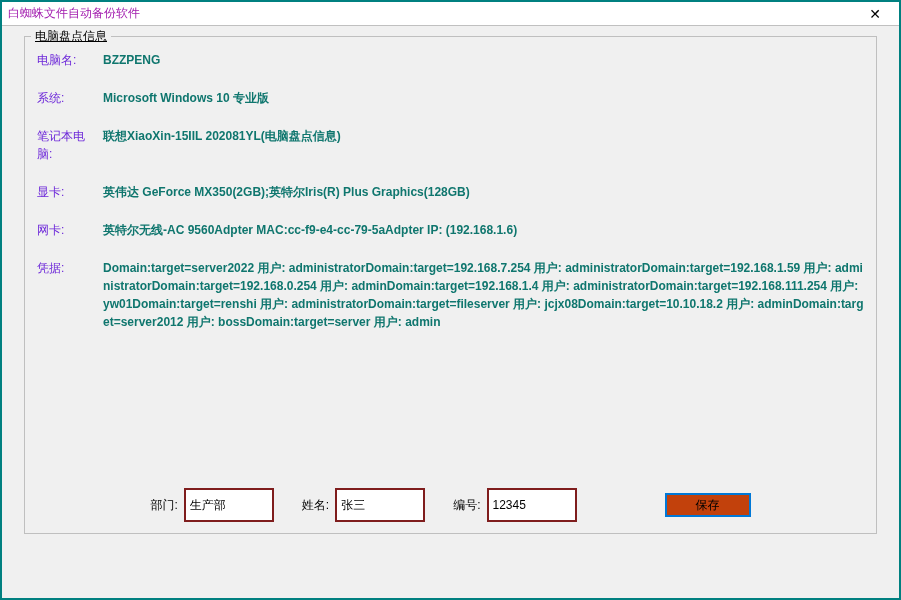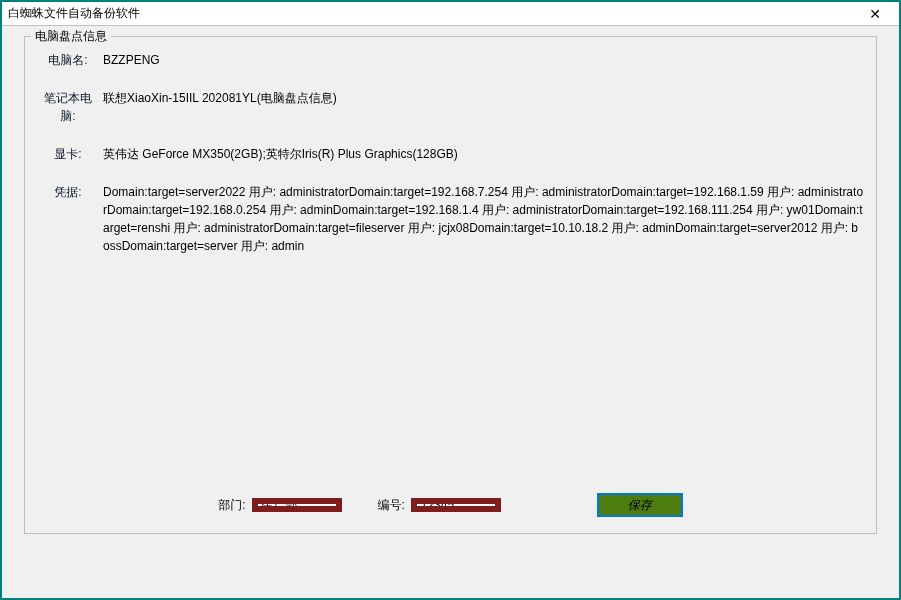"白蜘蛛文件自动备份软件" .titlebar .title-text { color: #000000 -> #a21caf }
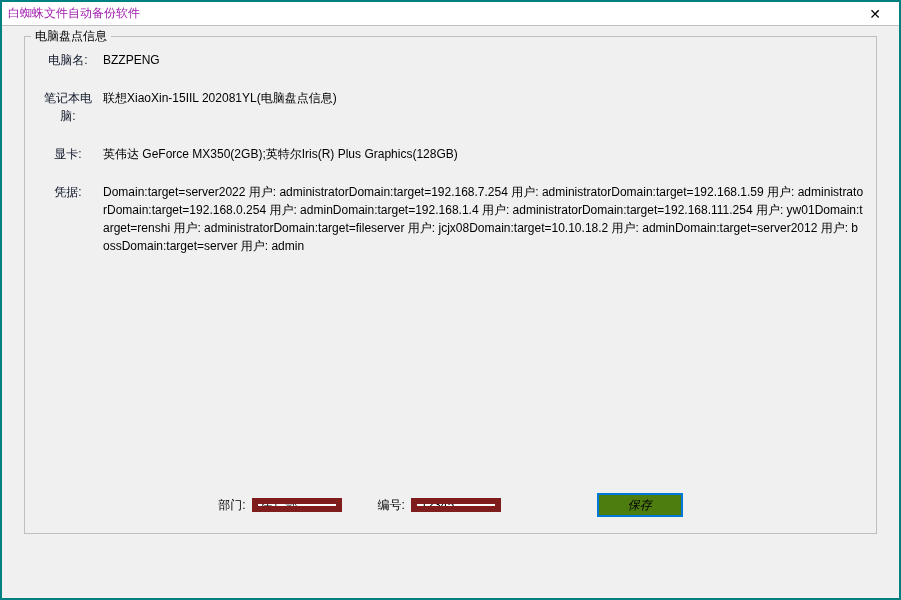"电脑盘点信息" .legend { text-decoration: none -> underline }
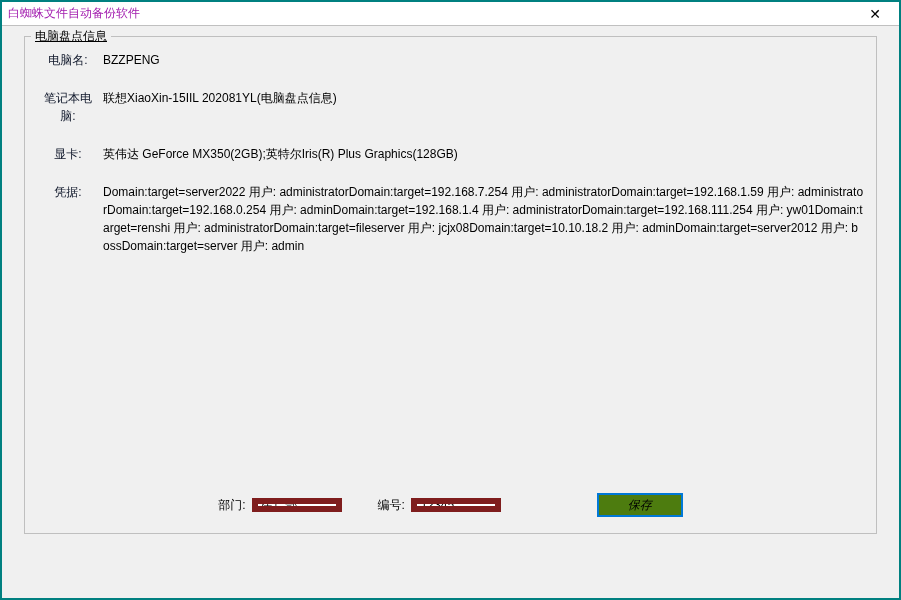"电脑名:" .label-col { color: #0f172a -> #6d28d9; text-align: center -> left }
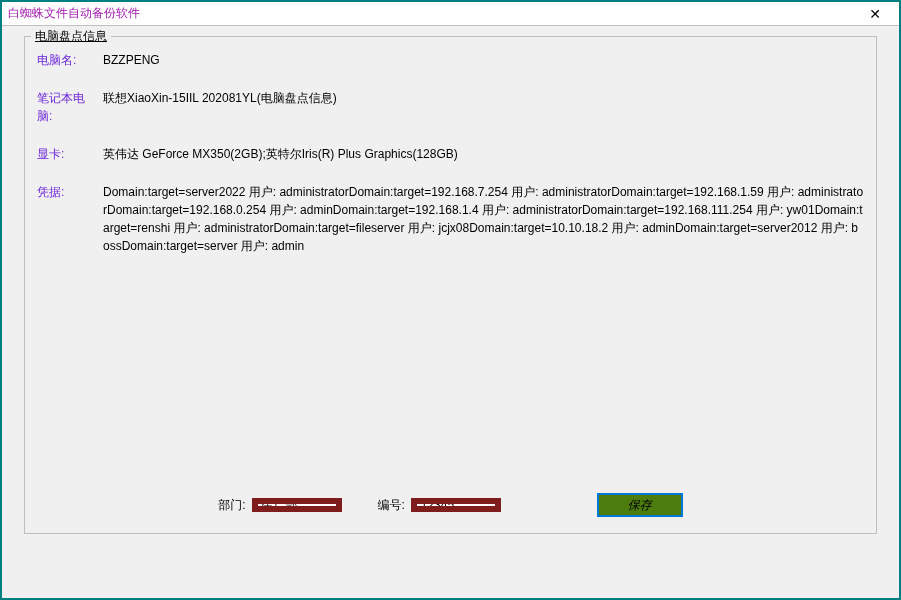"BZZPENG" .value-col { color: #000000 -> #0f766e; font-weight: none -> bold }
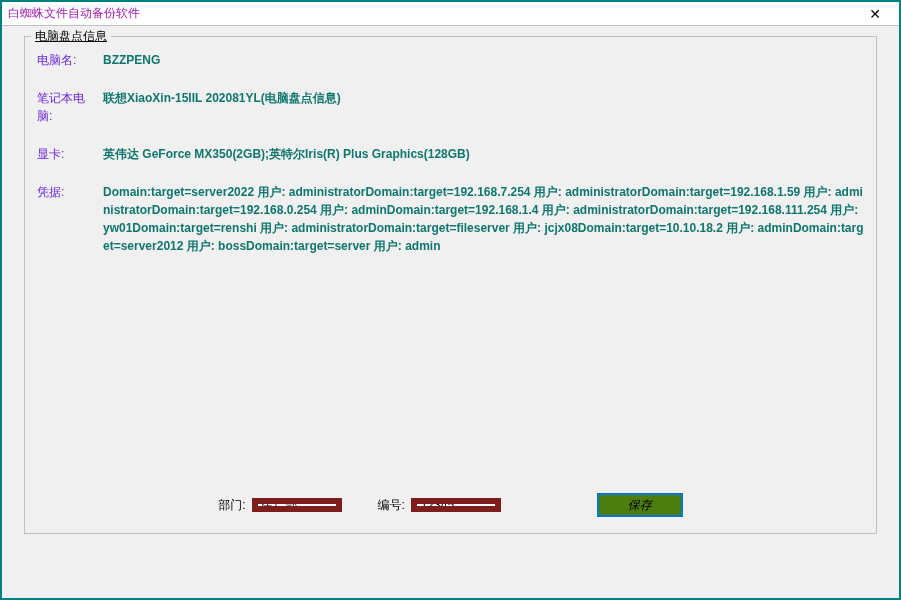"系统:" div.row { html: none -> <div> <div>系统:</div> <div>Microsoft Windows 10 专业版</div> </div> }
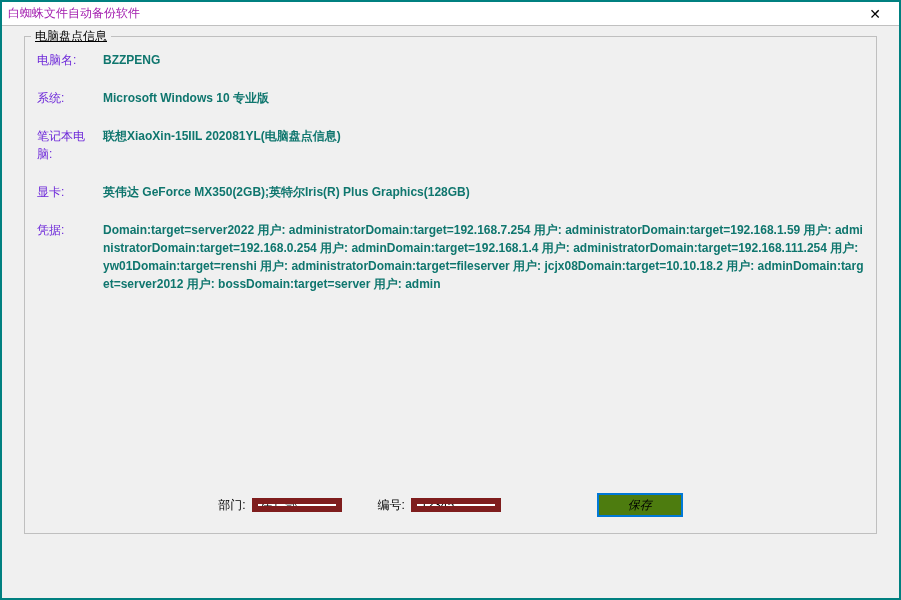"网卡:" div.row { html: none -> <div> <div>网卡:</div> <div>英特尔无线-AC 9560Adpter MAC:cc-f9-e4-cc-79-5aAdpter IP: (192.168.1.6)</div> </div> }
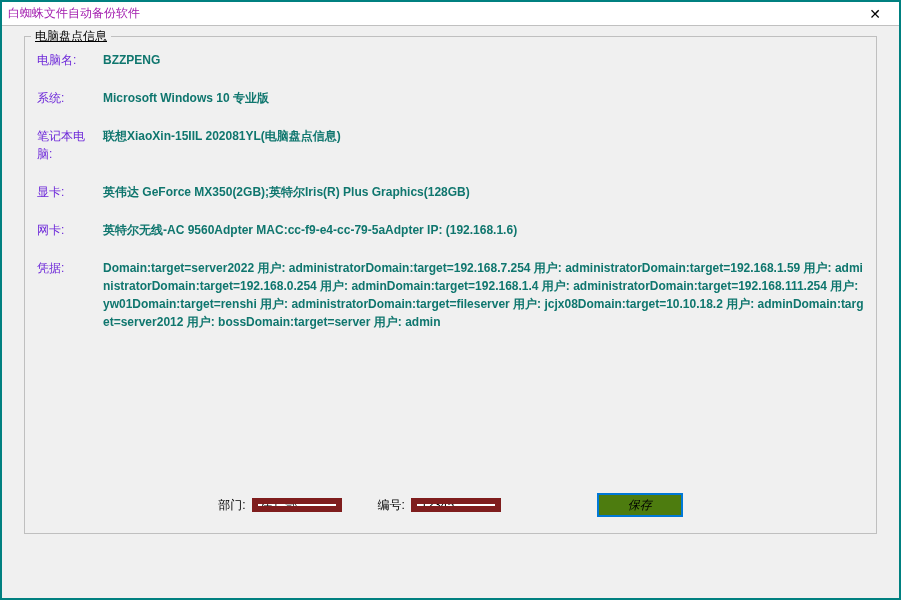"部门:" .form-row { gap: 12px -> 4px }
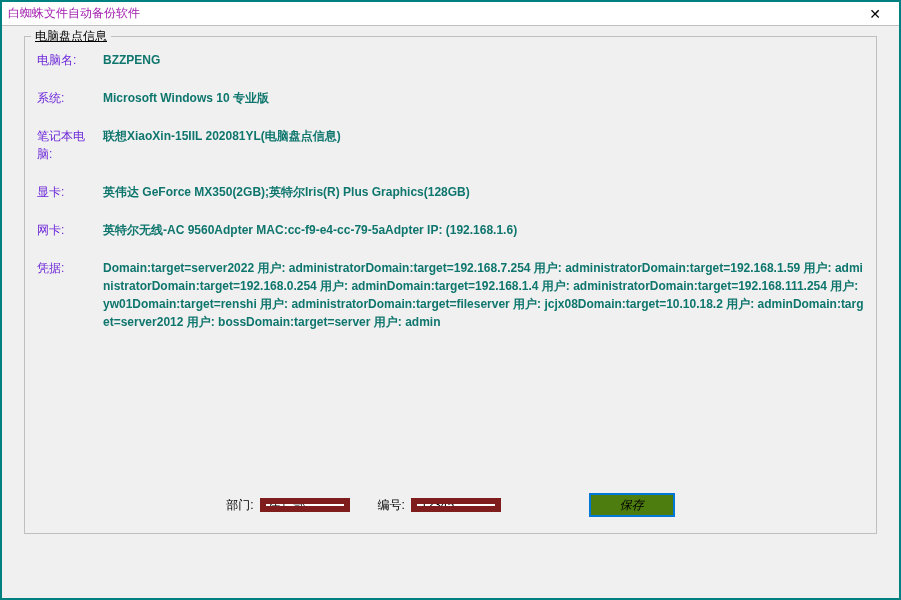"生产部" .form-group input[type="text"] { border: 6px solid #7f1d1d -> 2px solid #7f1d1d; height: 14px -> 34px }
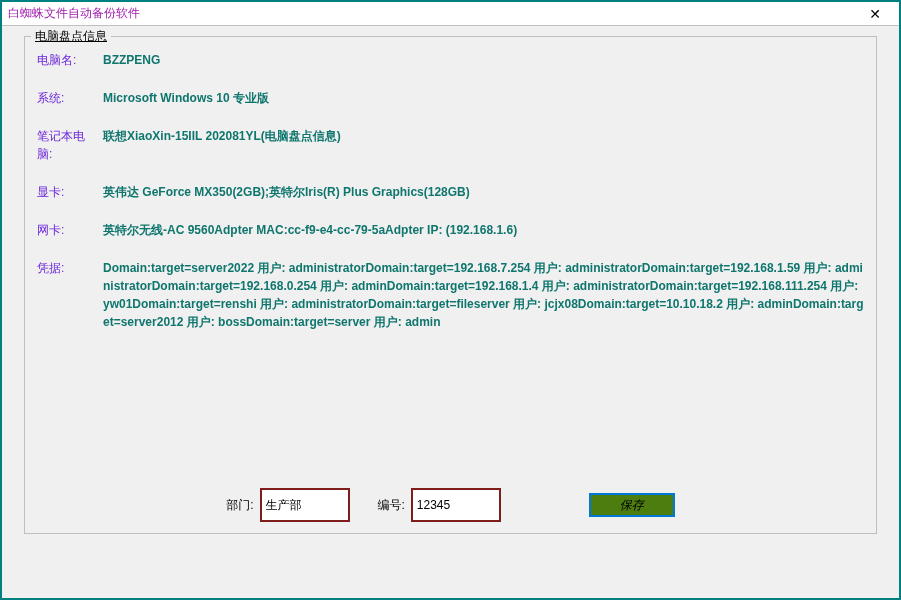"姓名:" div.form-group { html: none -> <div> <span>姓名:</span> <input> </div> }
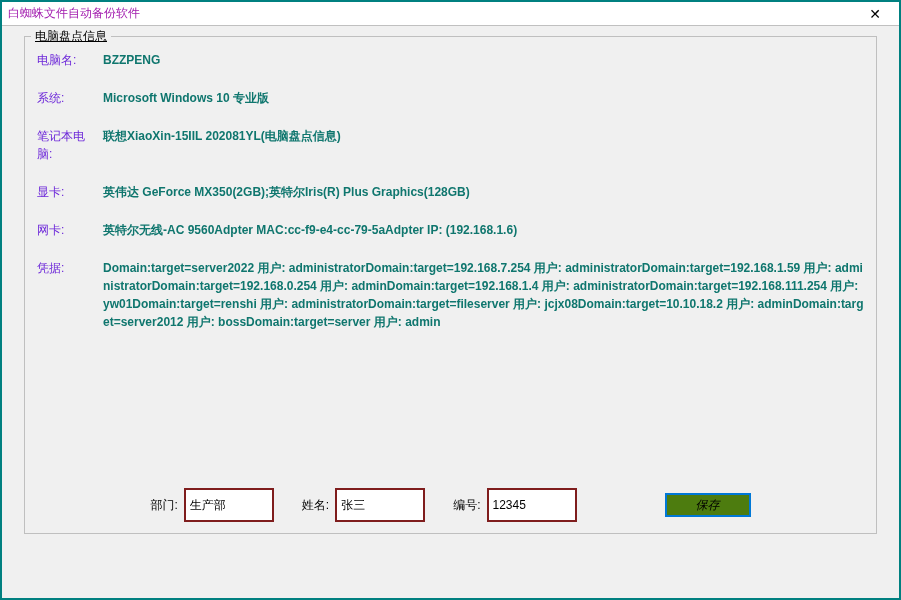"保存" .save-btn { background: #4d7c0f -> #c2410c; font-style: italic -> none }
